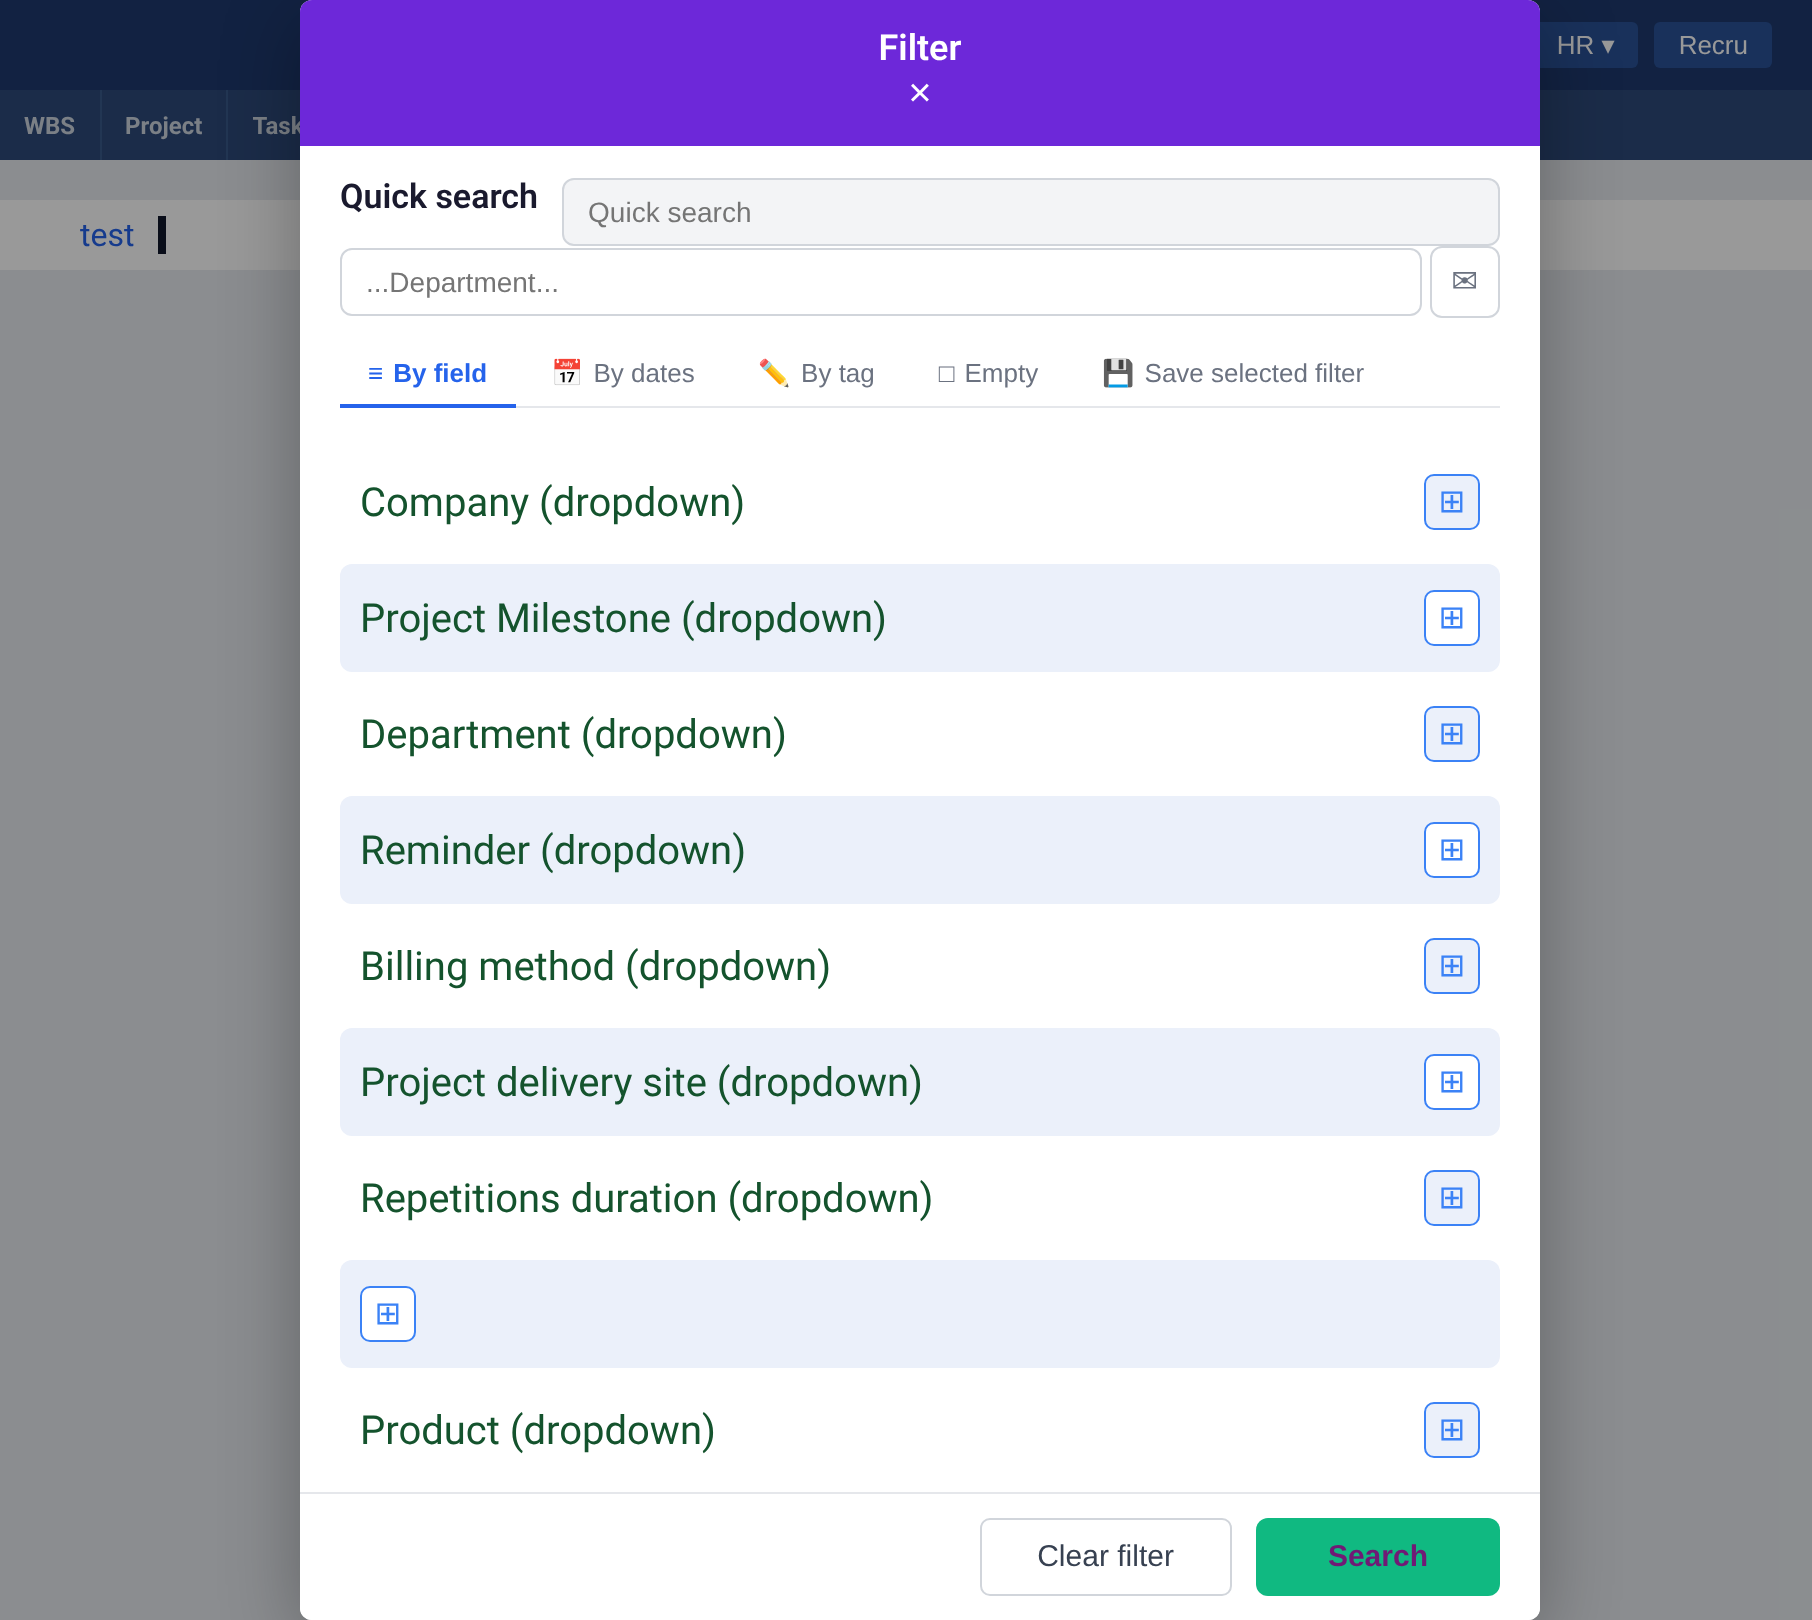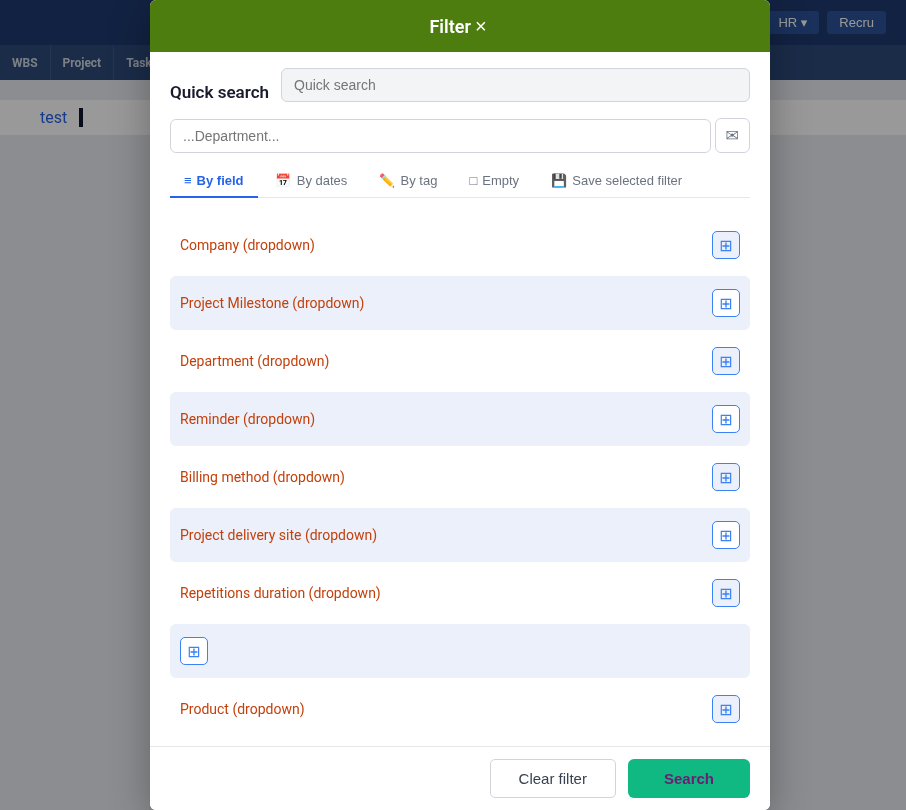"Filter" .modal-header { background: #4d7c0f -> #6d28d9; flex-direction: none -> column; justify-content: center -> space-between }
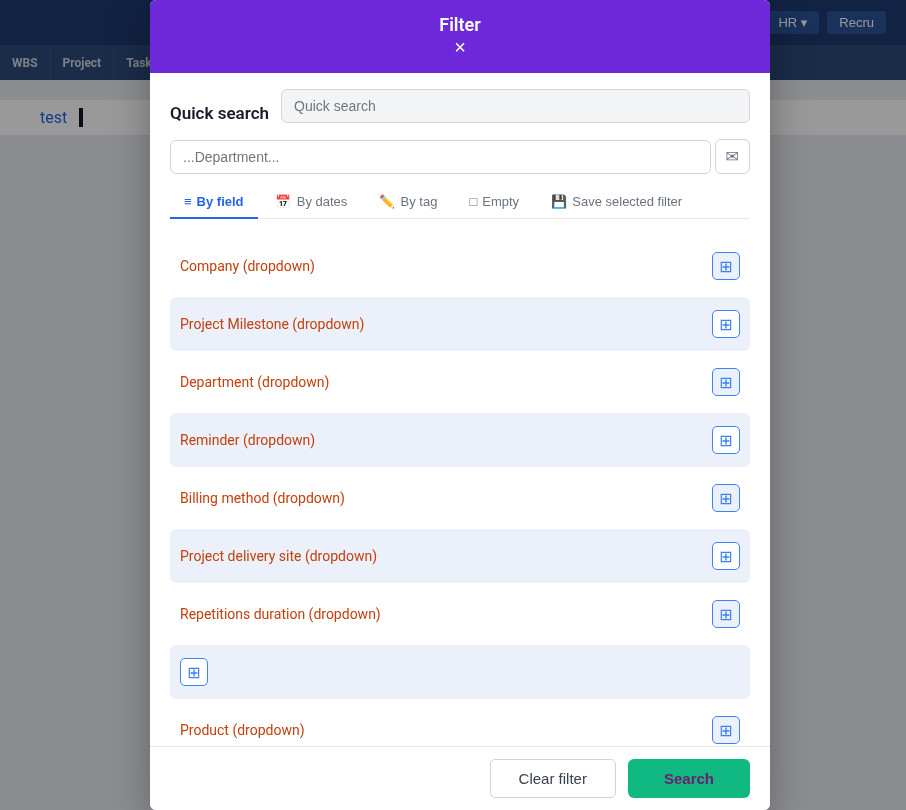"Quick search" .quick-search-row { align-items: flex-end -> flex-start; margin-bottom: 16px -> none }
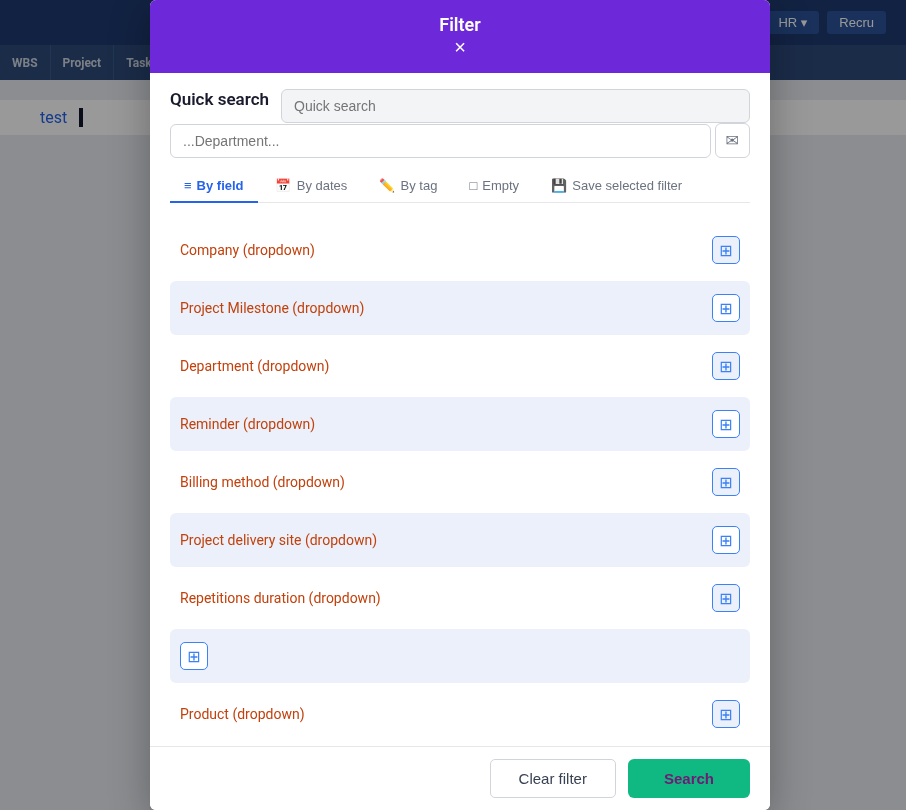"Company (dropdown)" .filter-item-label { color: #c2410c -> #14532d; font-size: 14px -> 20px }
